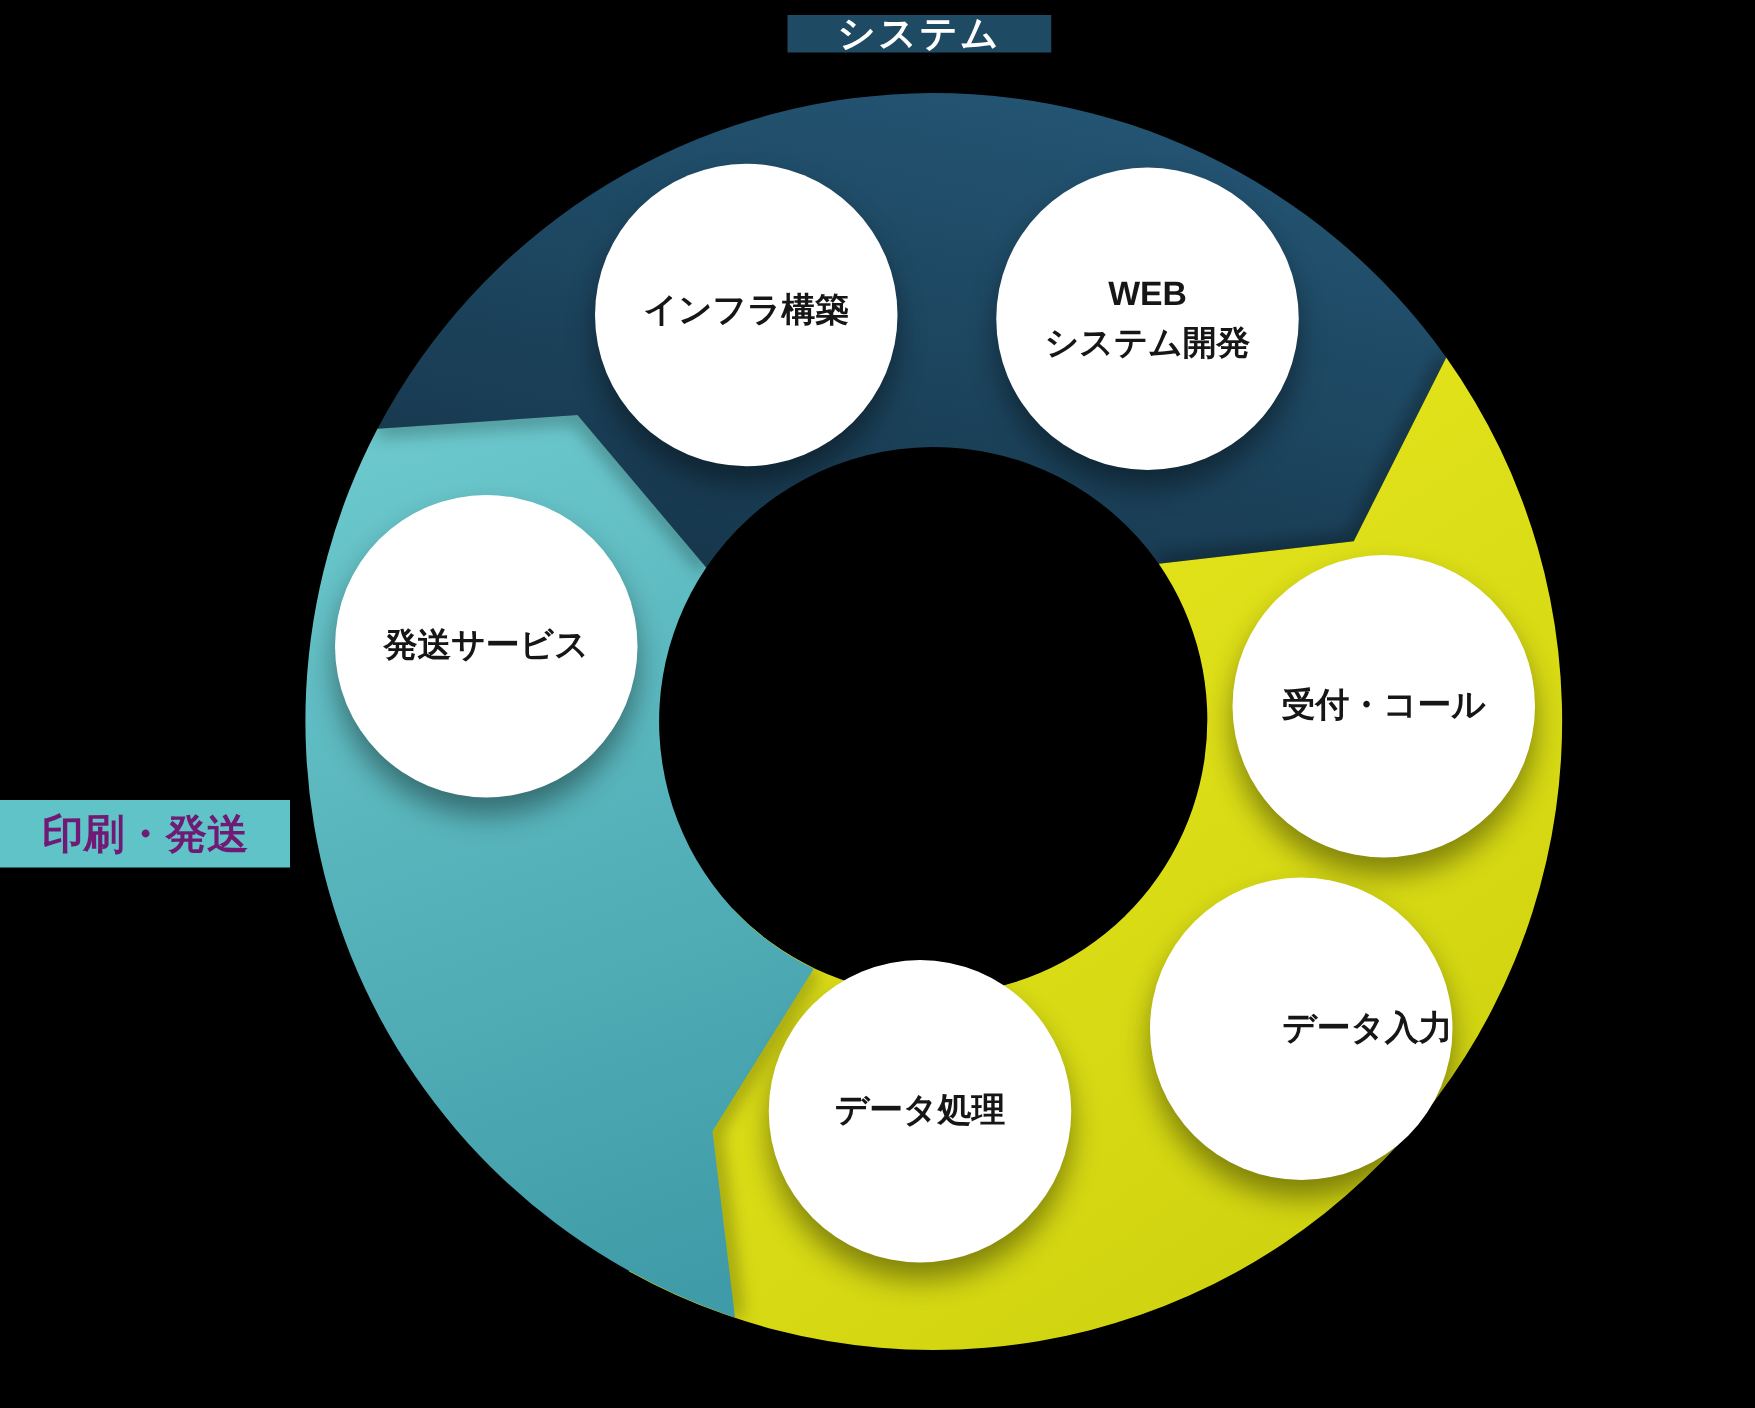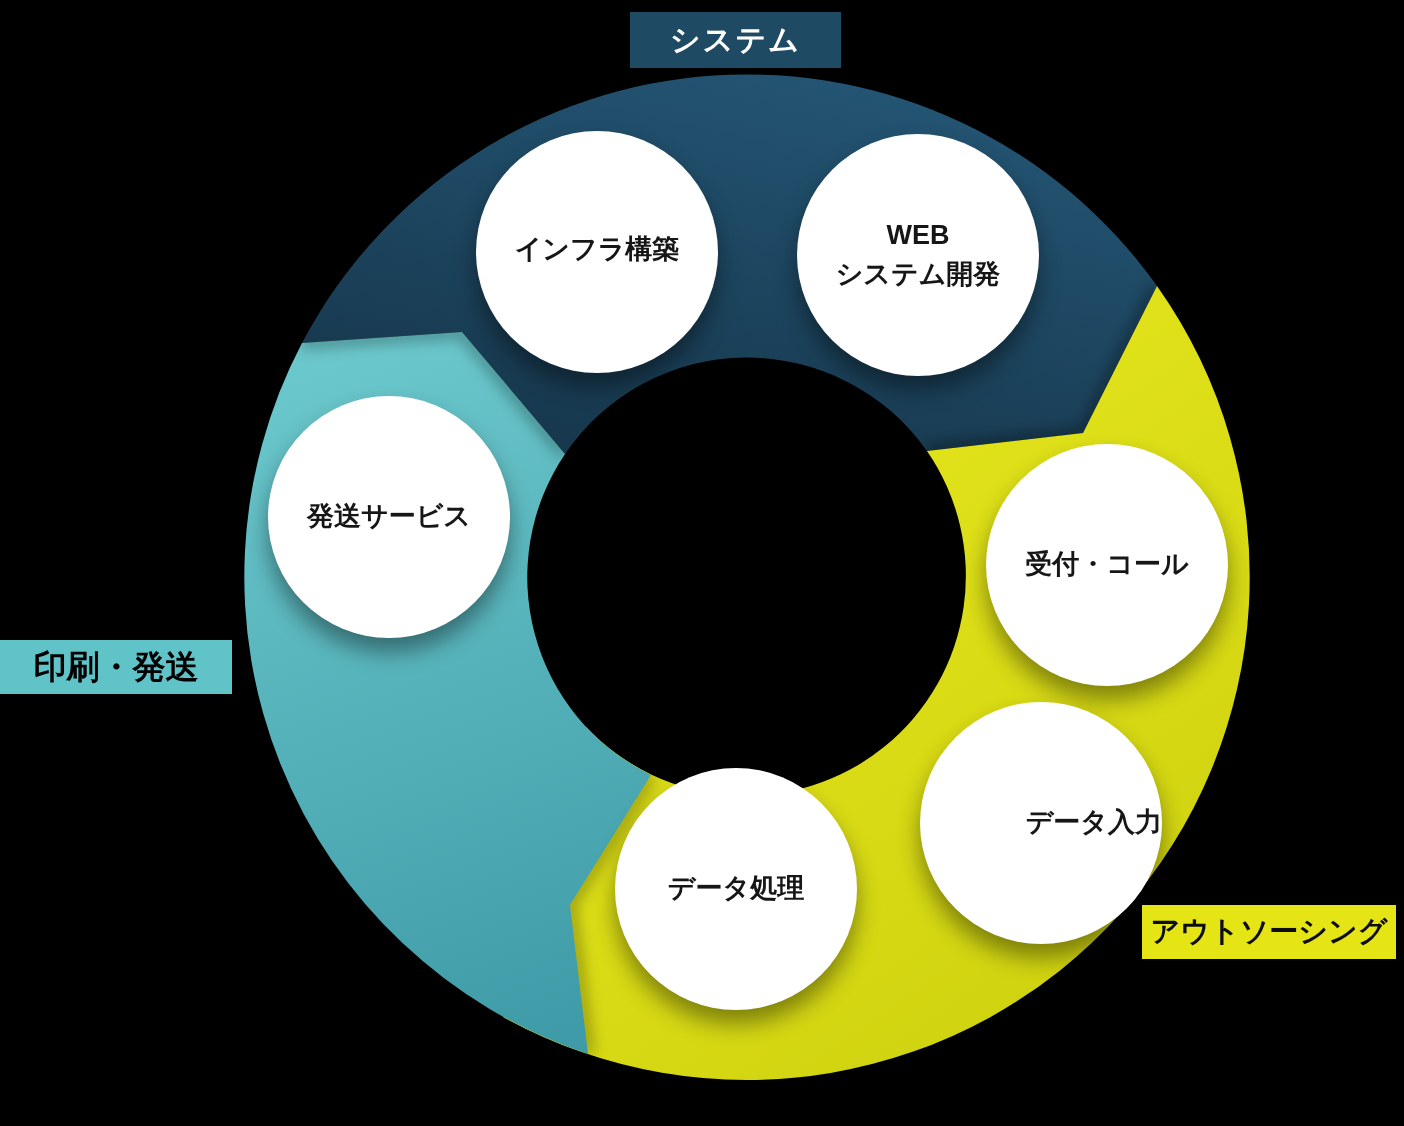"システム" #label-system { height: 56px -> 30px }
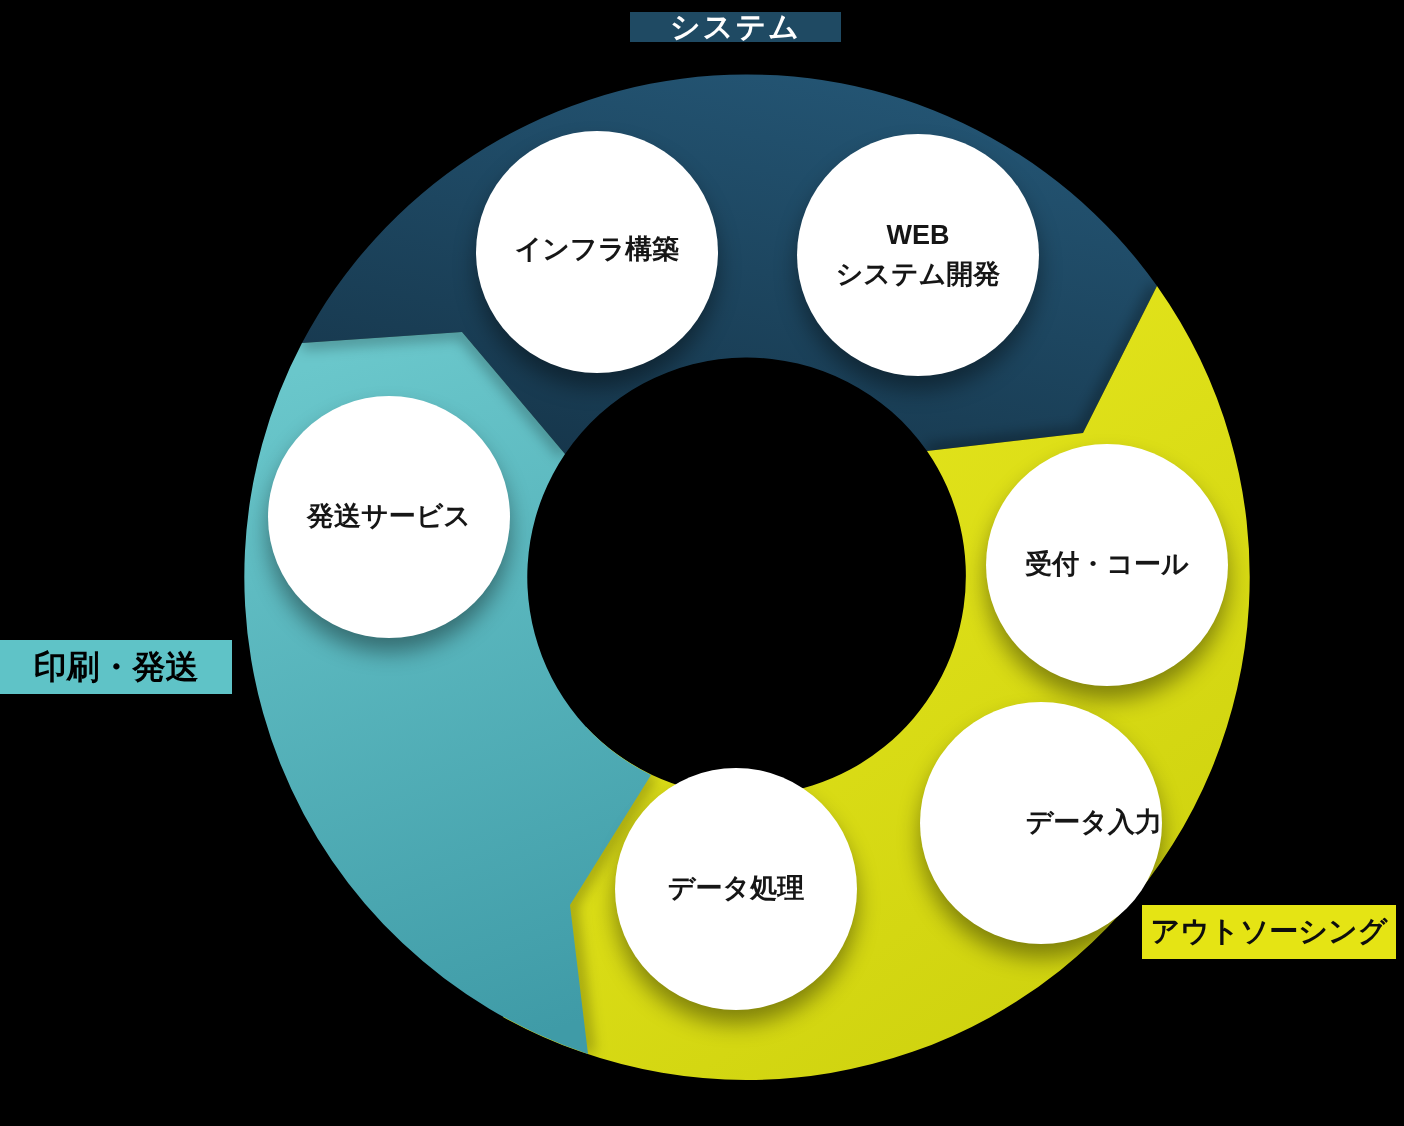"印刷・発送" #label-print { color: #000000 -> #701a75 }
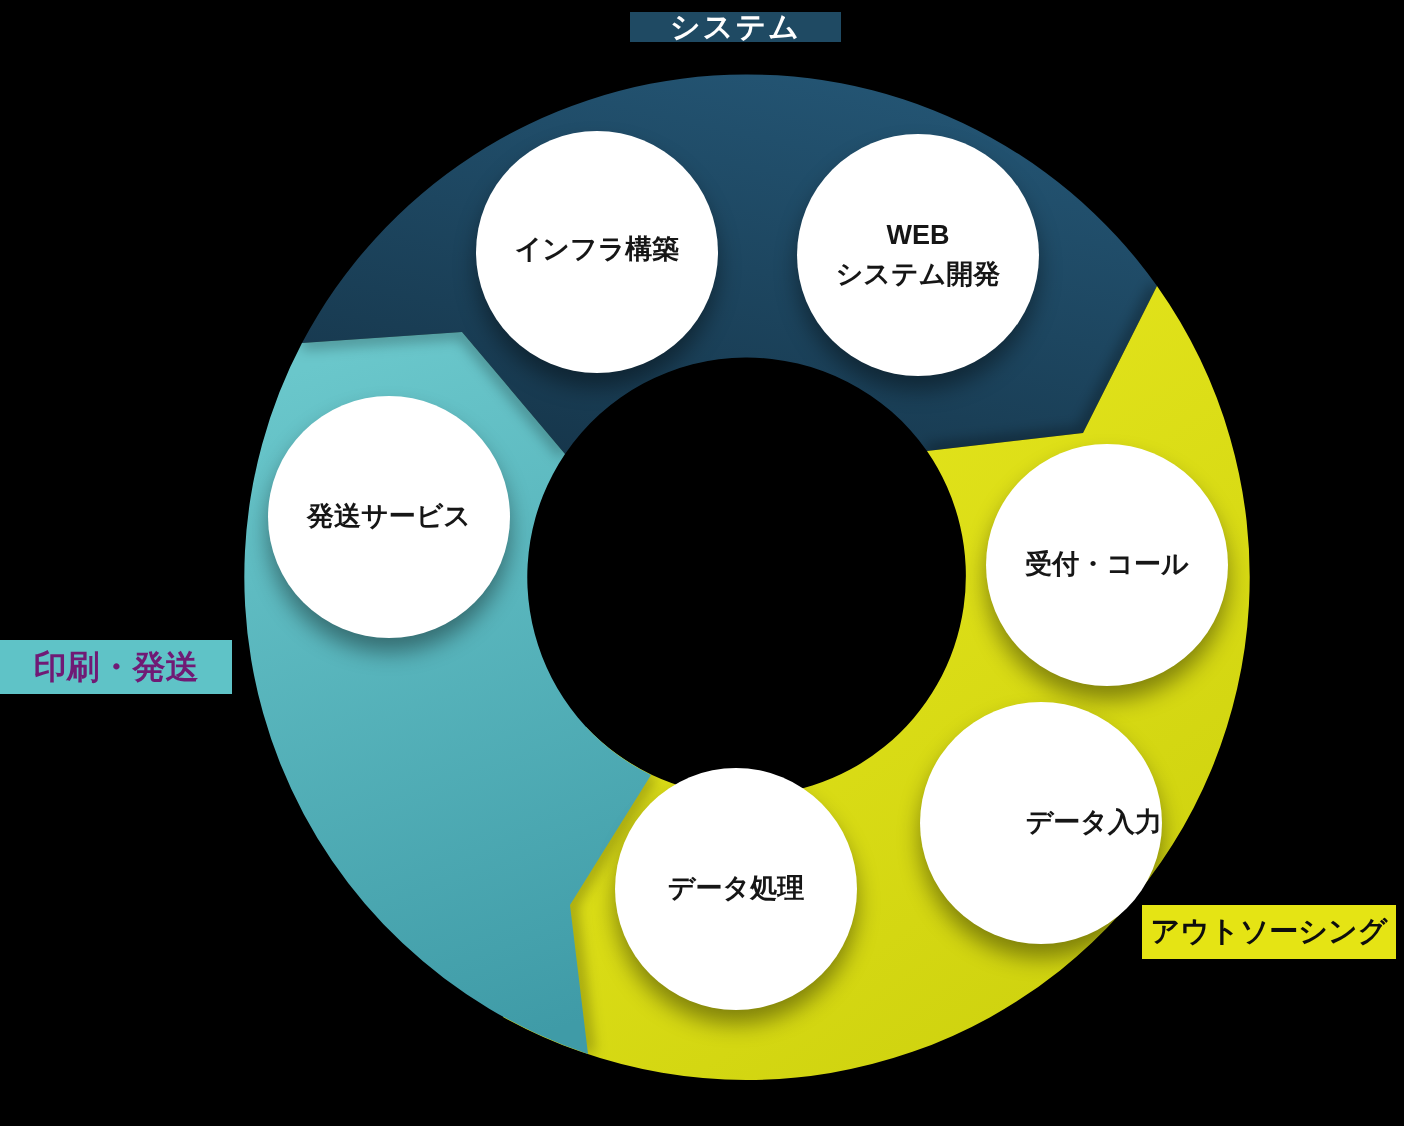"アウトソーシング" div.seg-label { html: <div>アウトソーシング</div> -> none }
